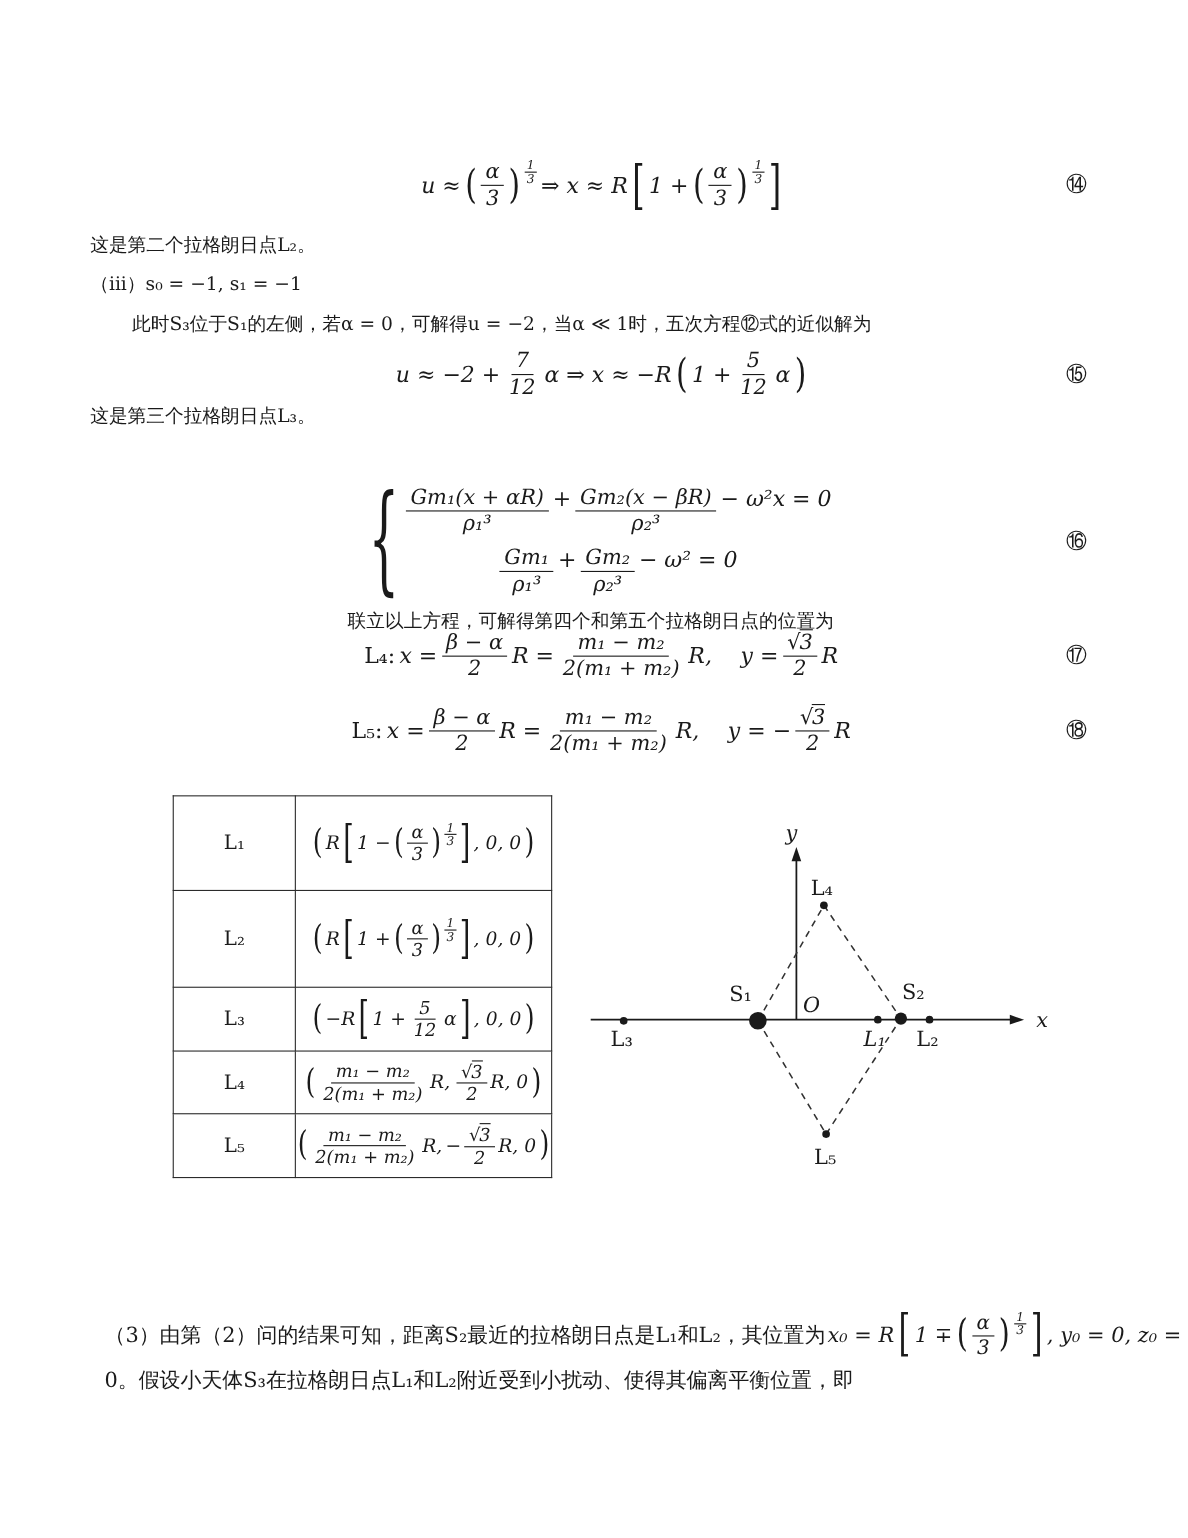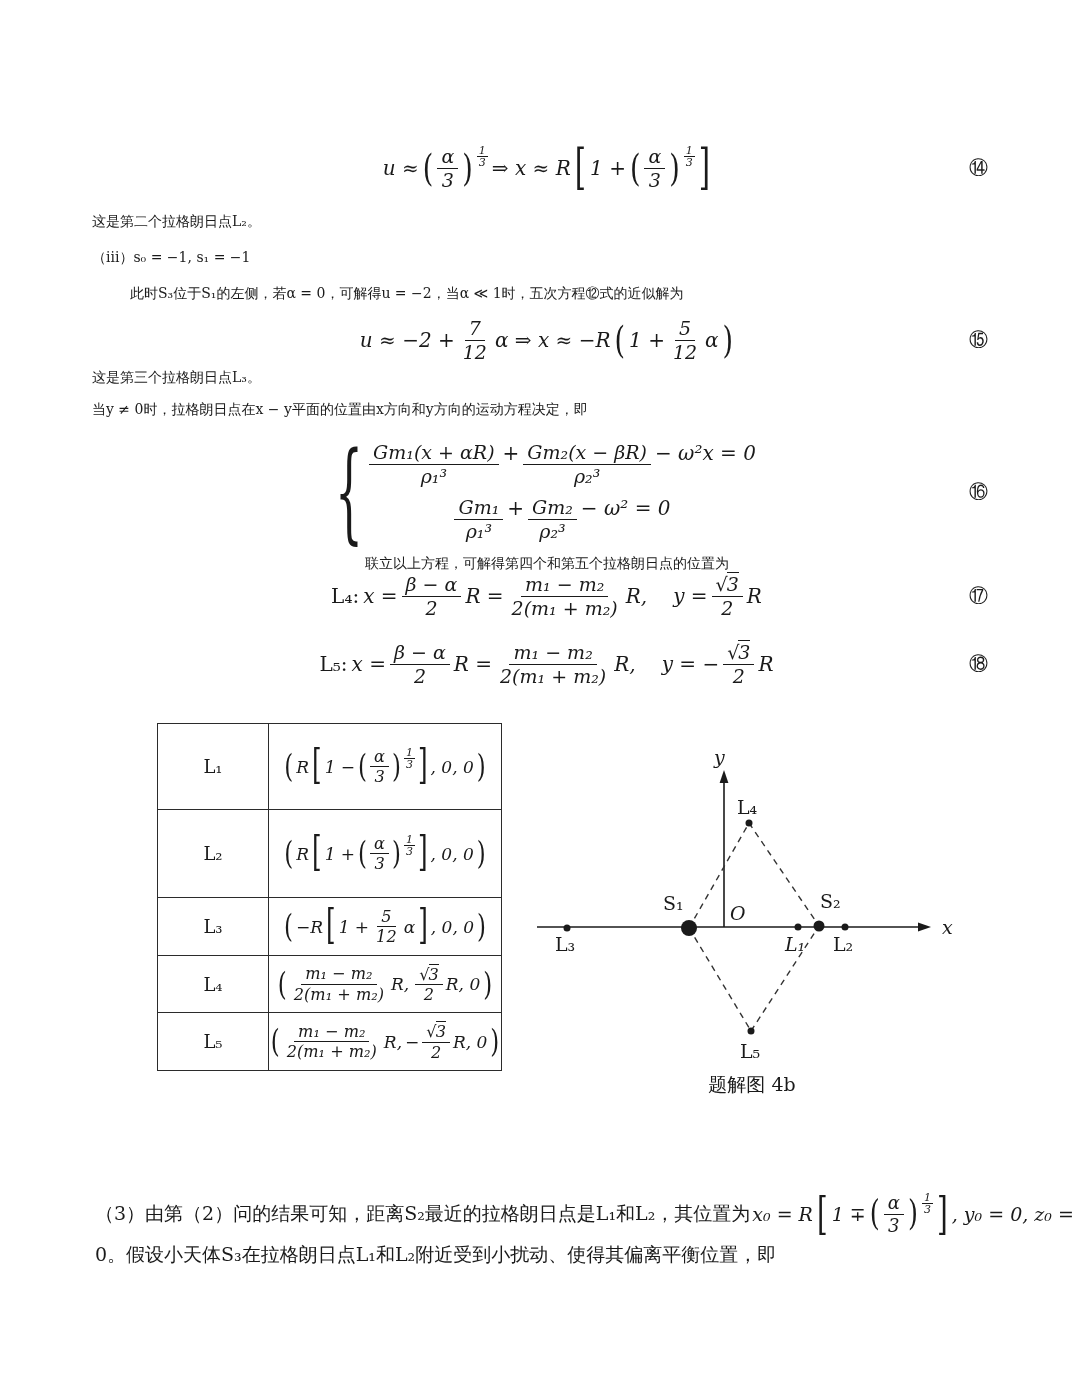"这是第二个拉格朗日点L₂。" .line { font-size: 14px -> 17px; left: 92px -> 82px }
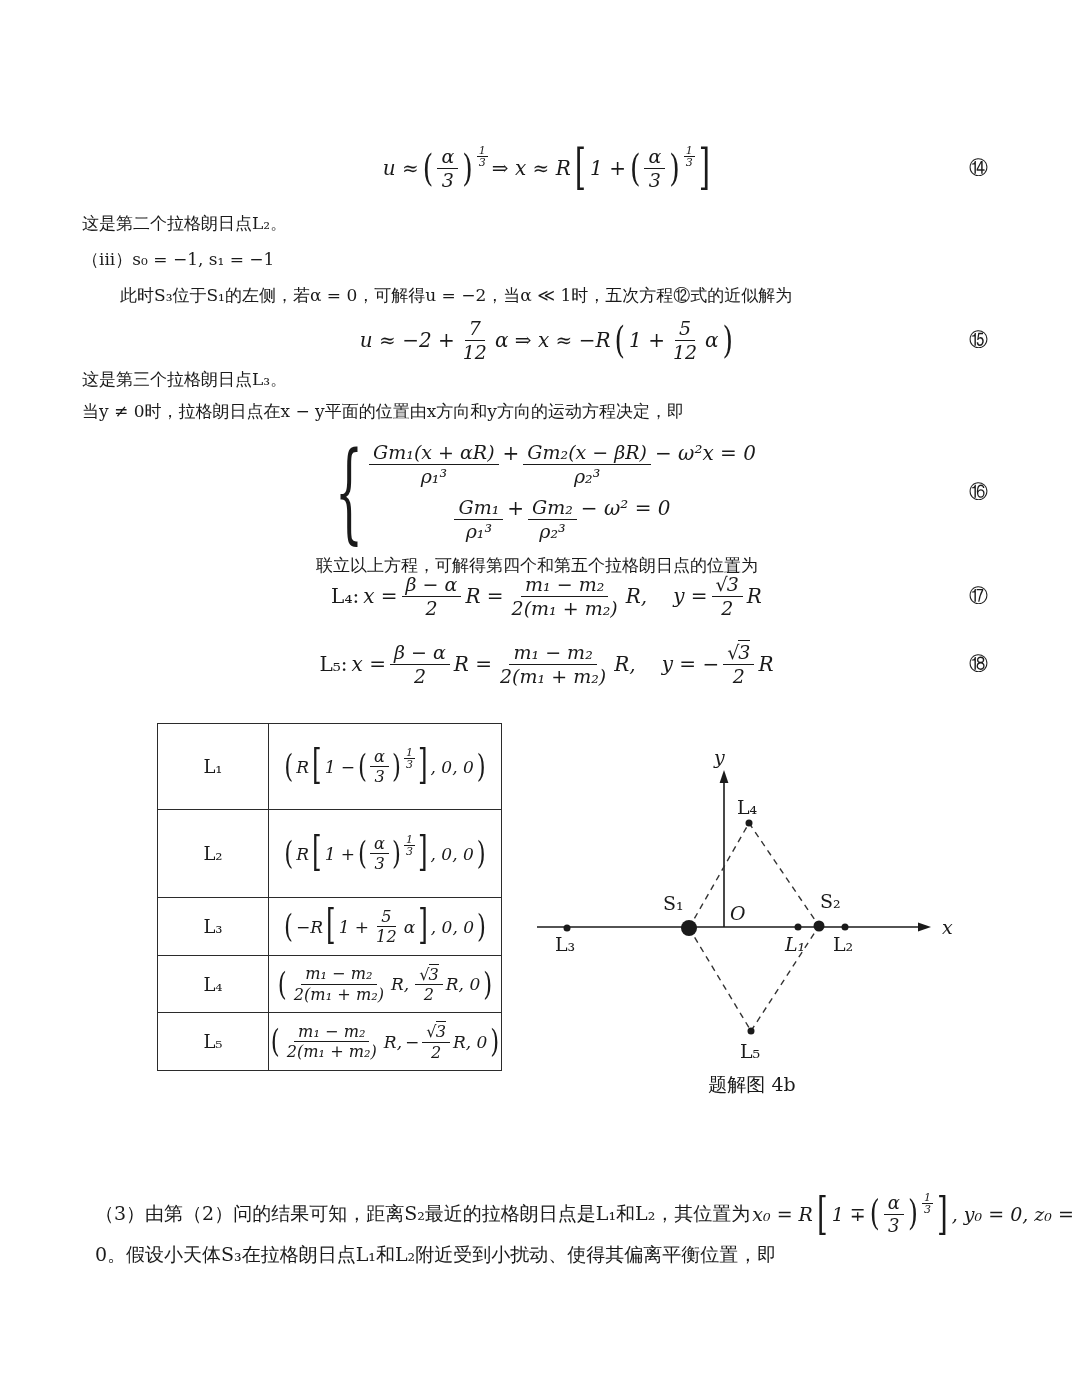"当y ≠ 0时，拉格朗日点在x −" div.line { html: <div>当y ≠ 0时，拉格朗日点在x − y平面的位置由x方向和y方向的运动方程决定，即</div> -> none }
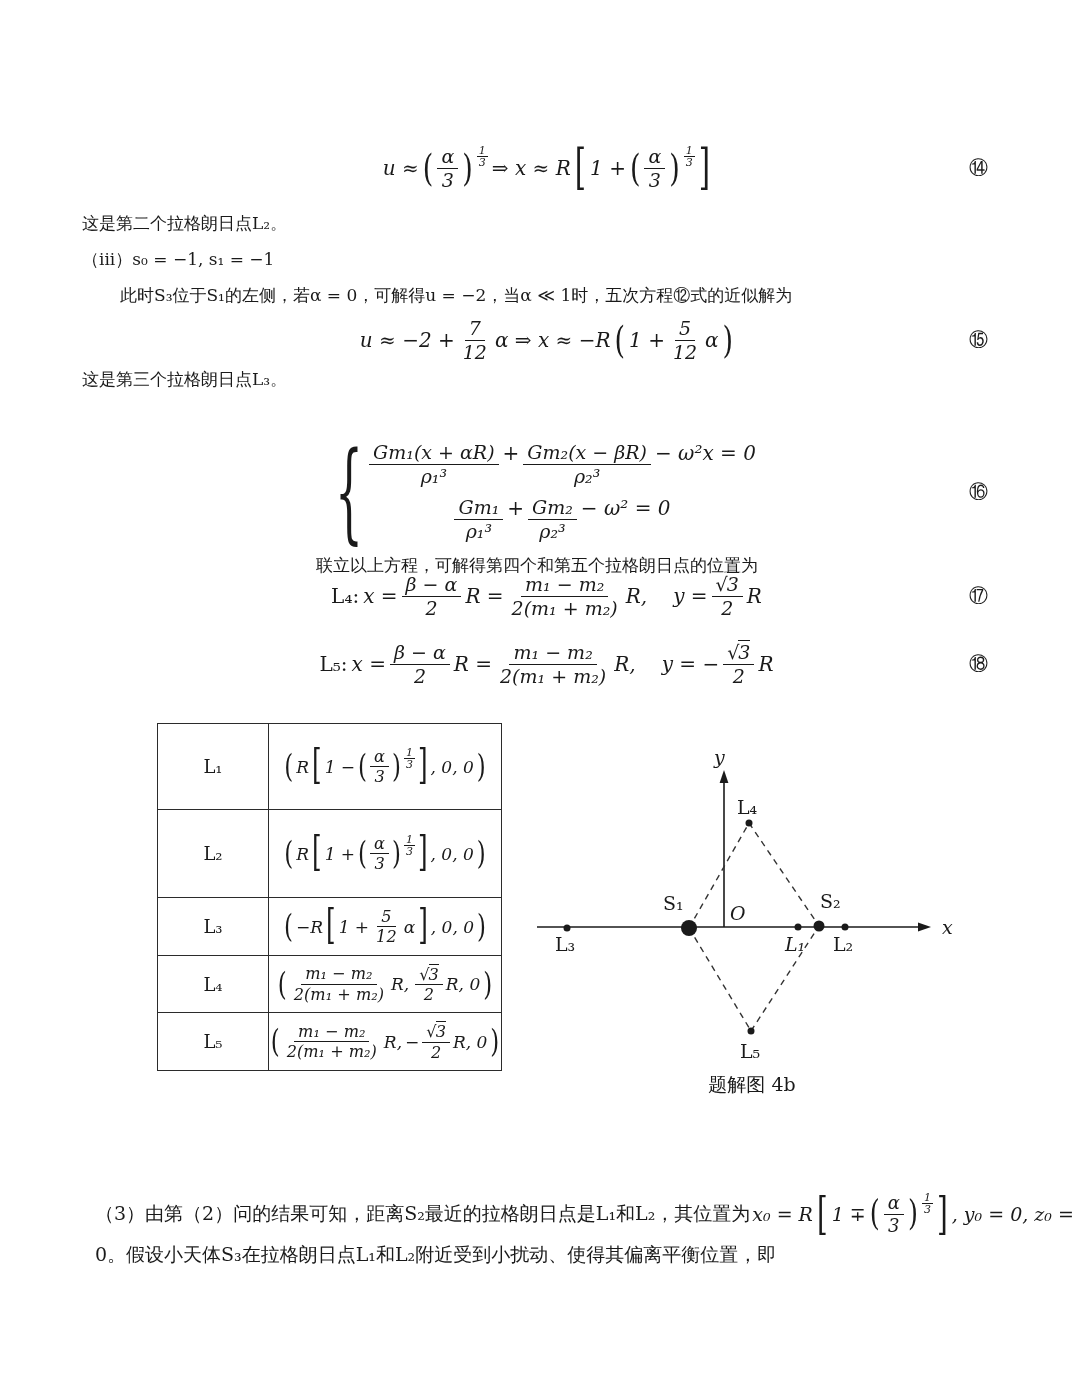"题解图 4b" div.figcaption { html: <div>题解图 4b</div> -> none }
